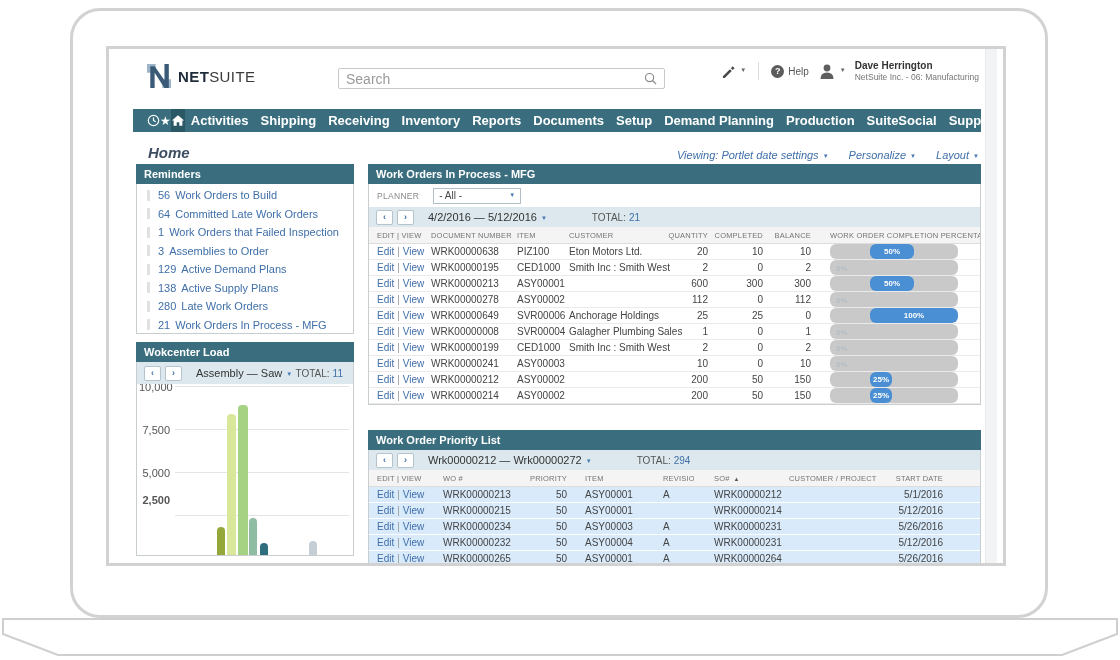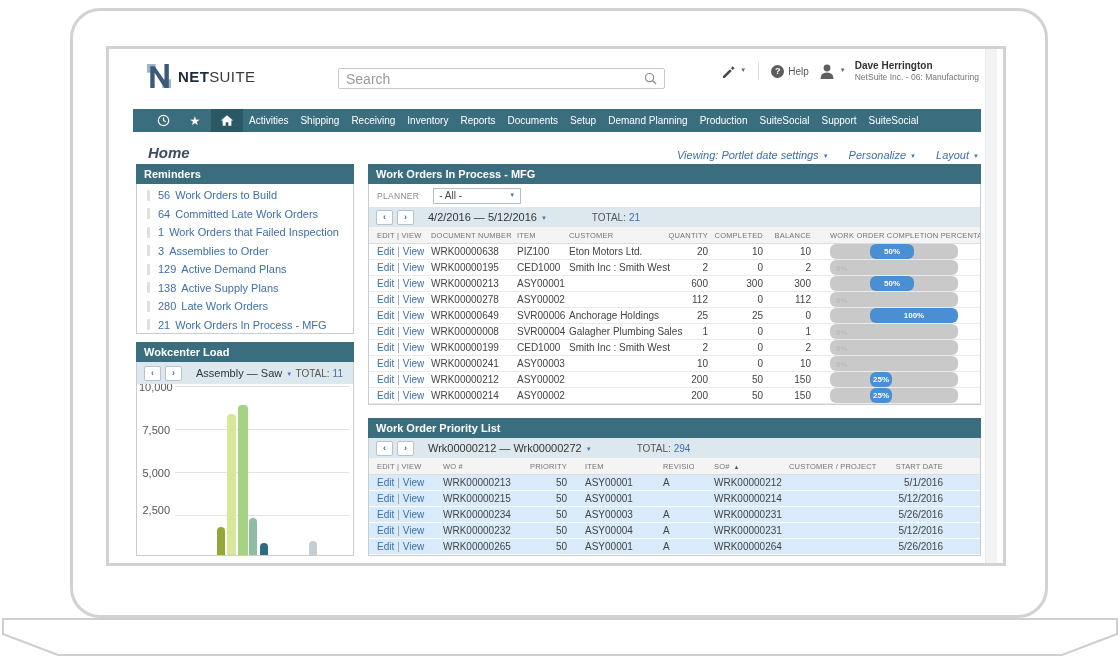"Activities" .nav-item { font-size: 10px -> 13px; font-weight: 400 -> 700 }
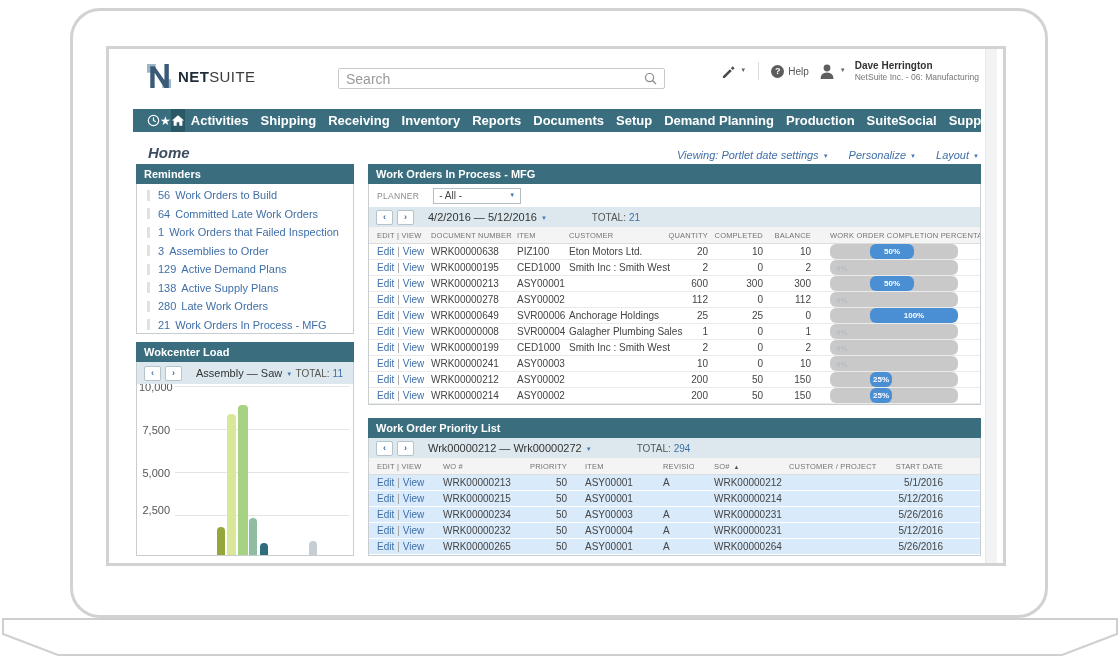"Work Order Priority List" .mt15 { margin-top: 13px -> 25px }
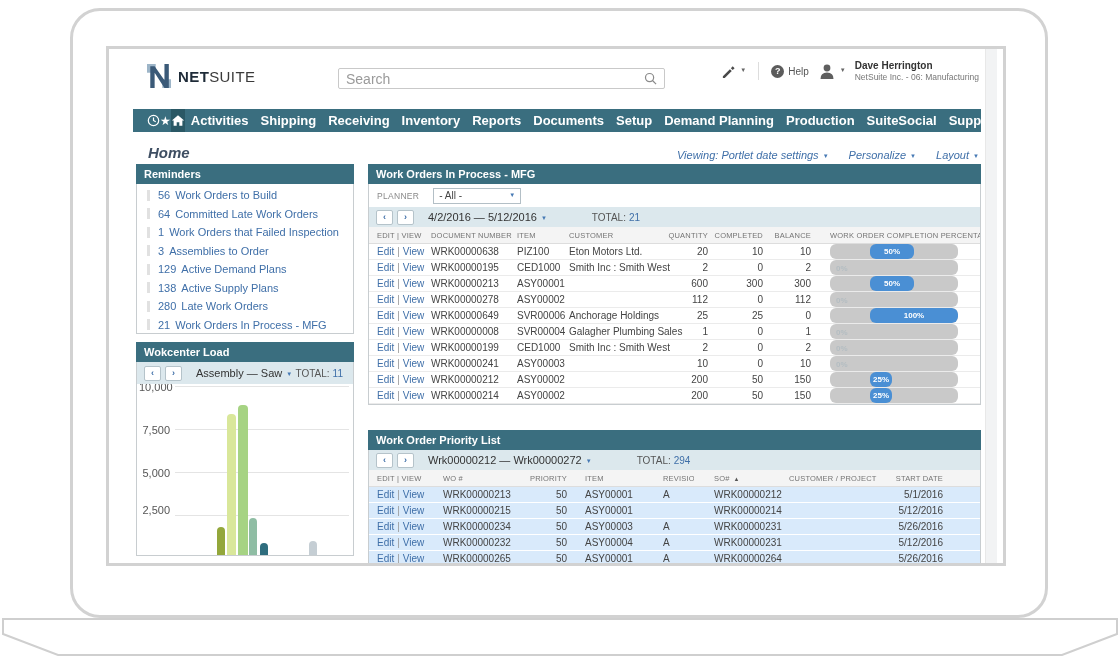"2,500" div.ylabel { font-weight: none -> bold; top: 120px -> 110px }
